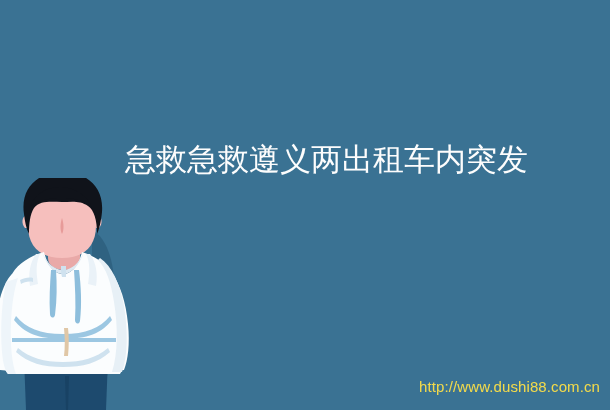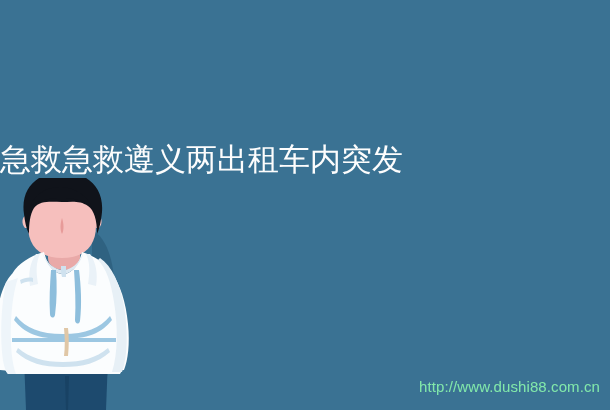"急救急救遵义两出租车内突发" #headline { text-align: left -> right }
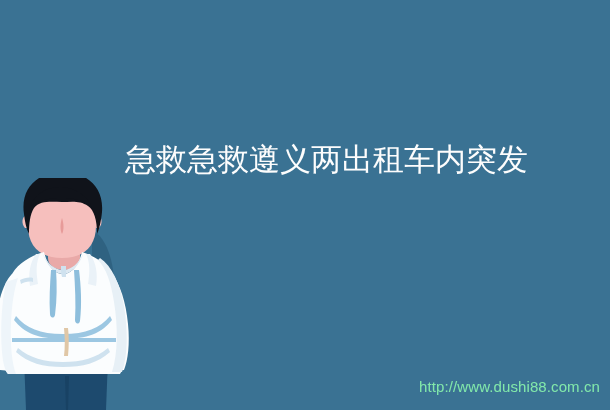"http://www.dushi88.com.cn" #watermark { color: #86efac -> #fde047 }
